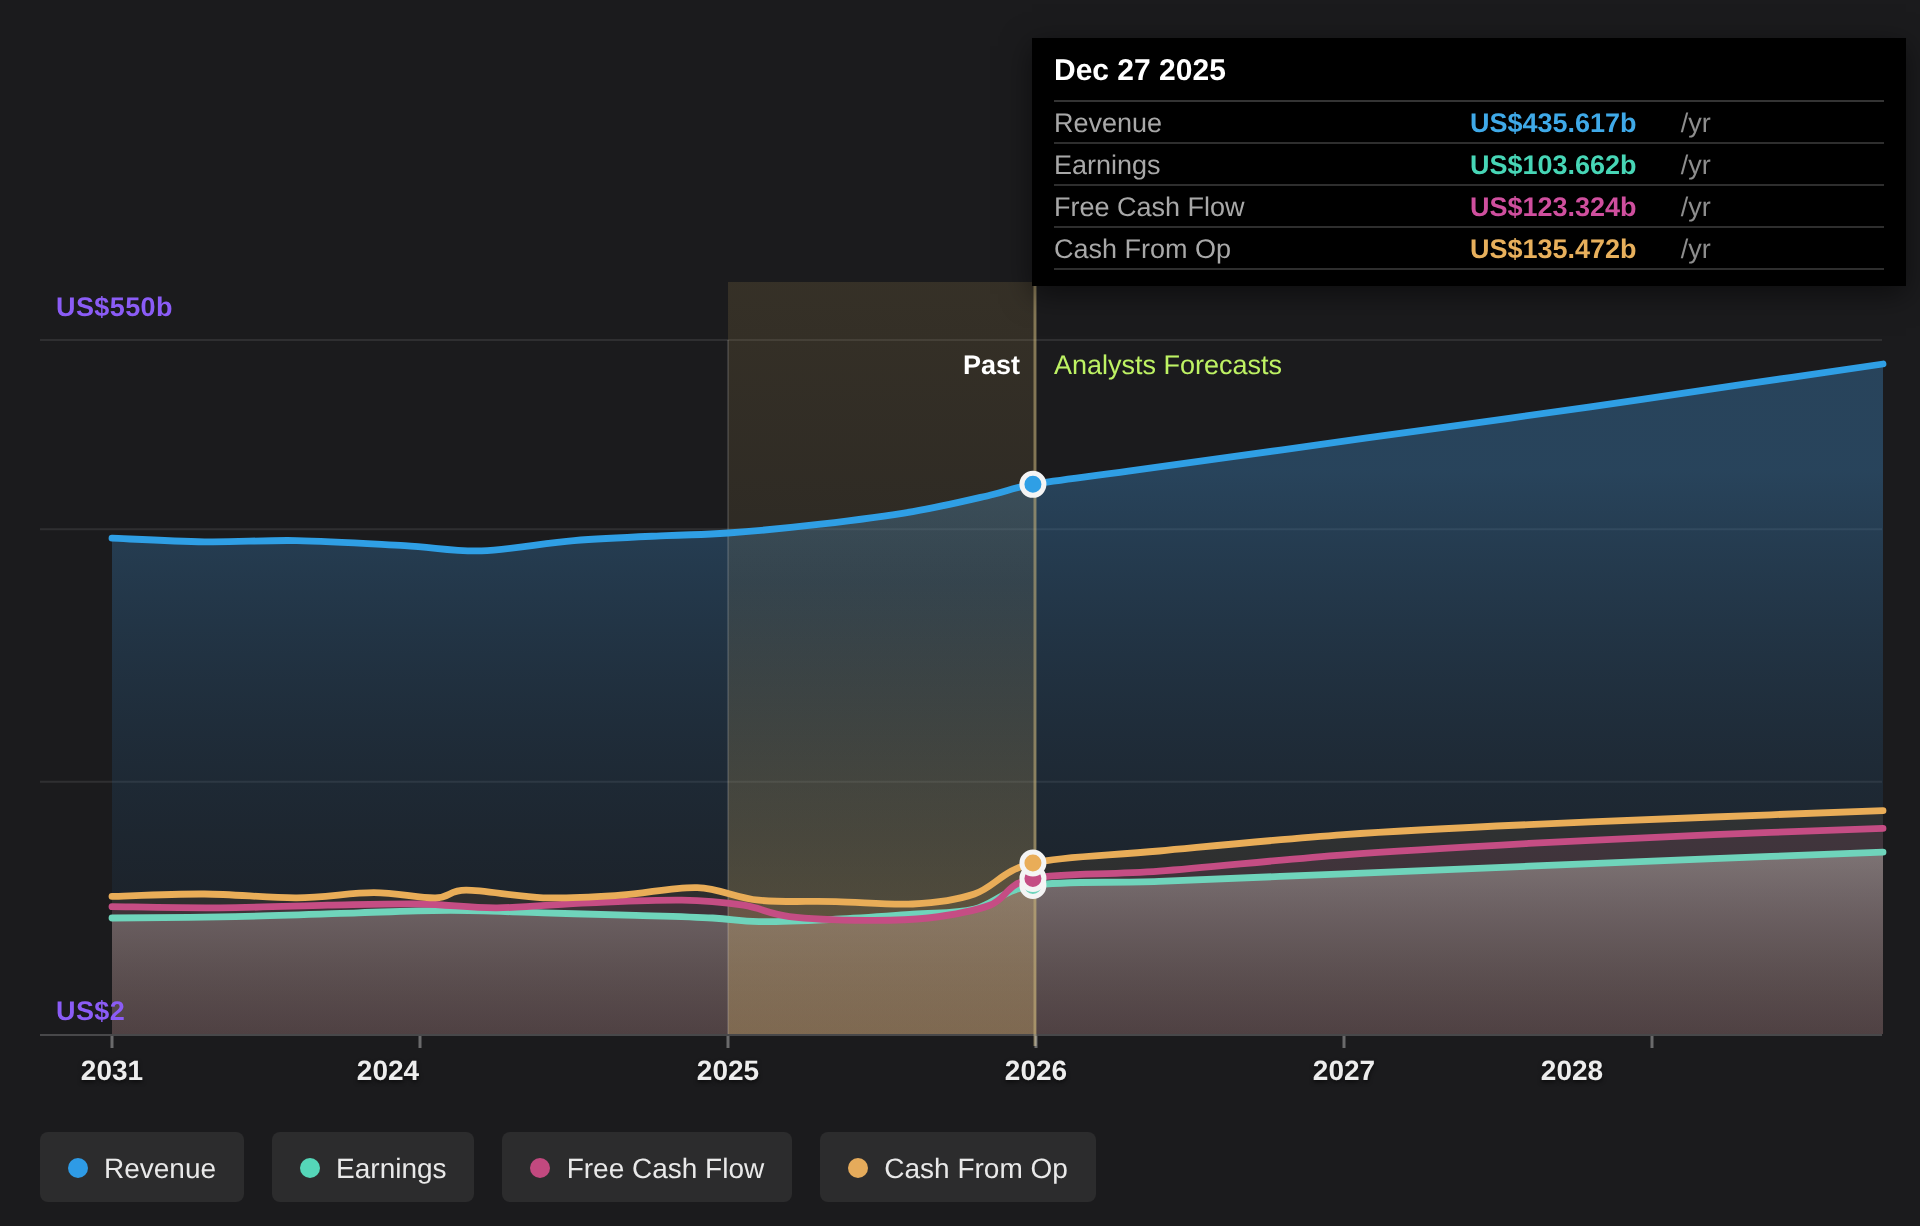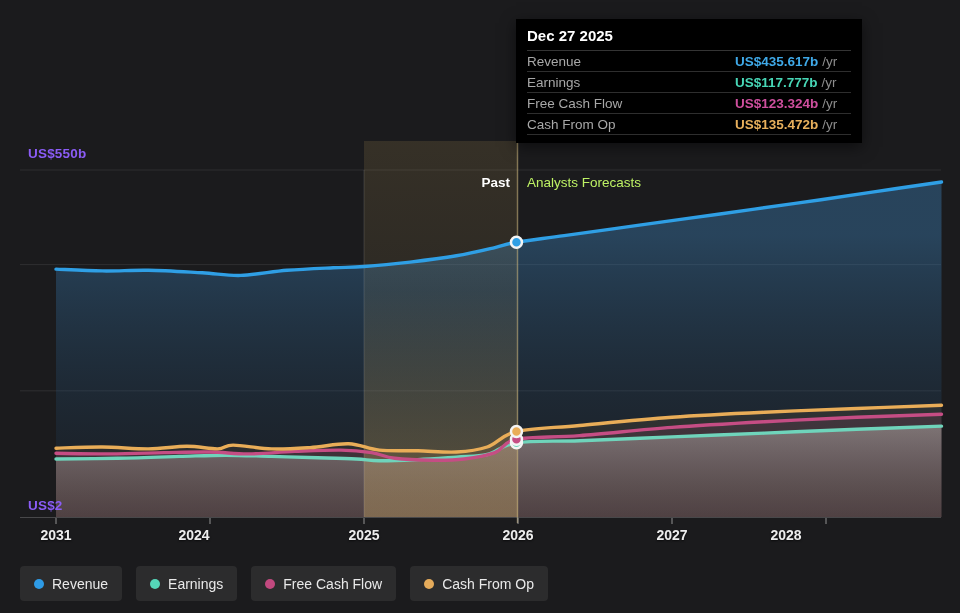"Dec 27 2025" .tooltip { width: 346px -> 437px }
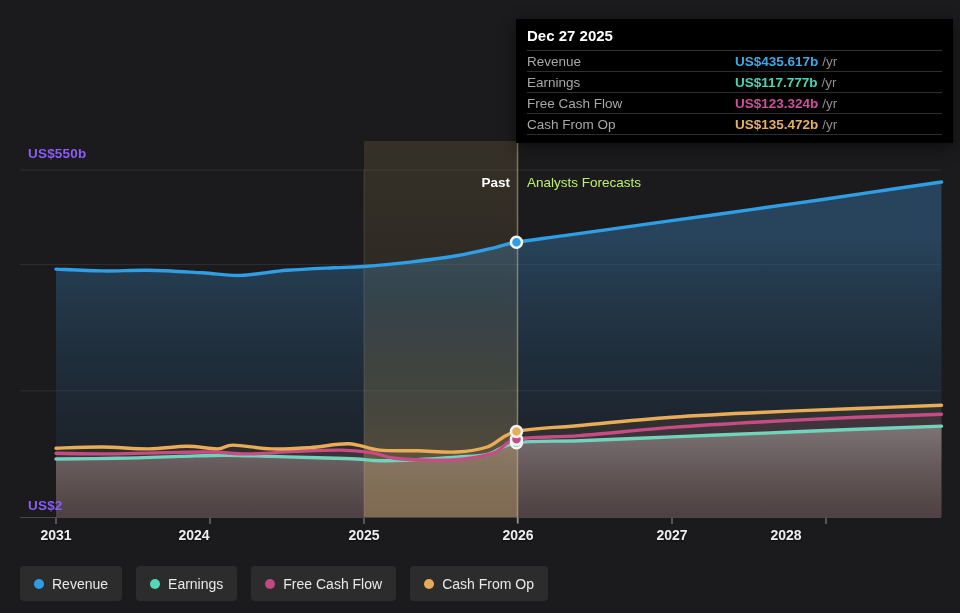"/yr" .tooltip .tt-suffix { margin-left: 4px -> 22px }
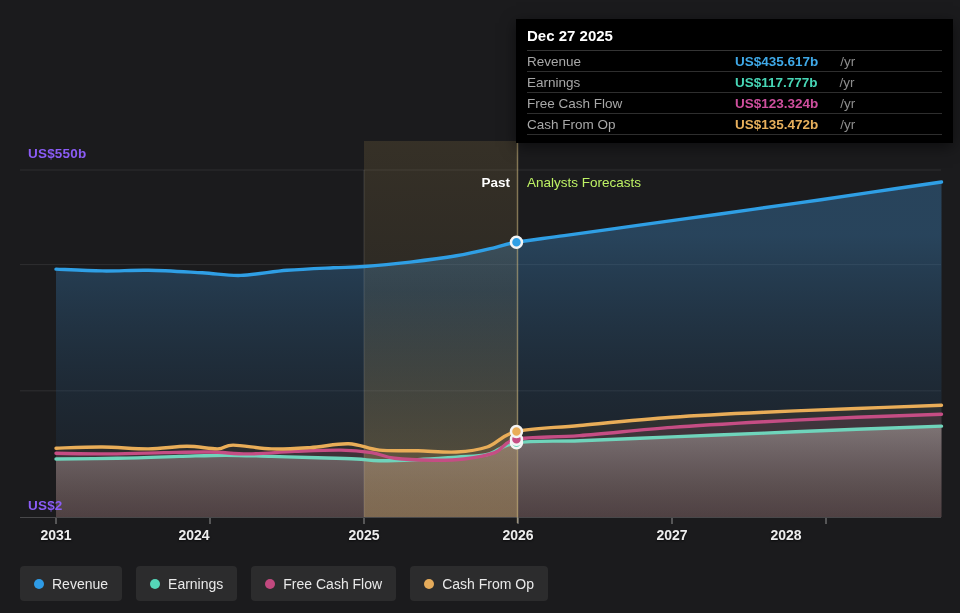"US$117.777b" span.tt-value { text: US$117.777b -> US$103.662b }
